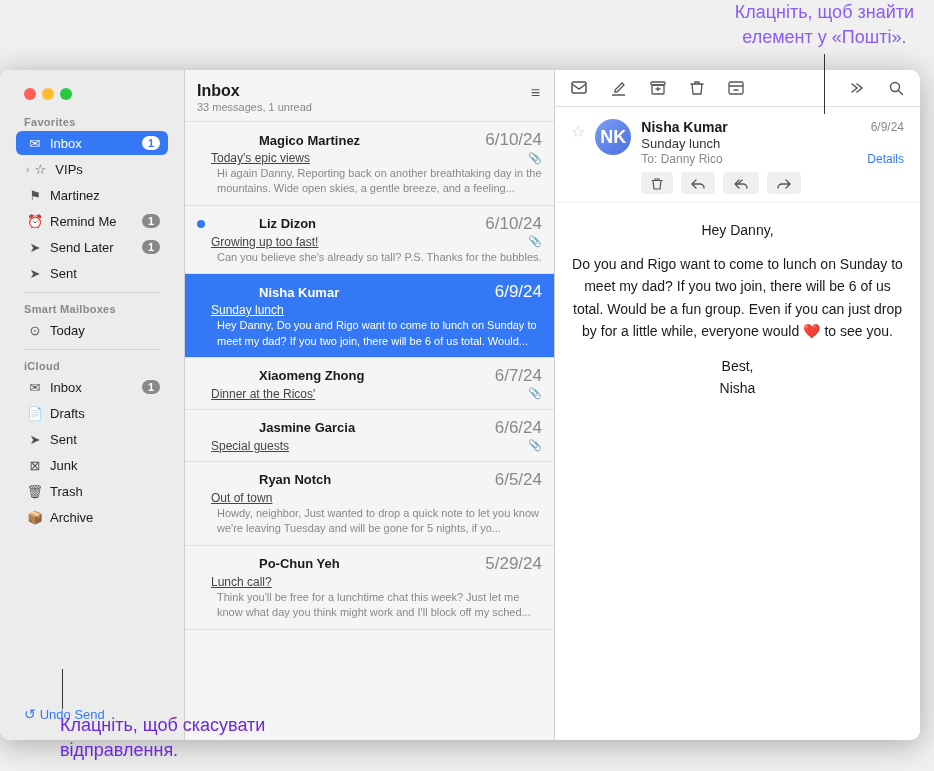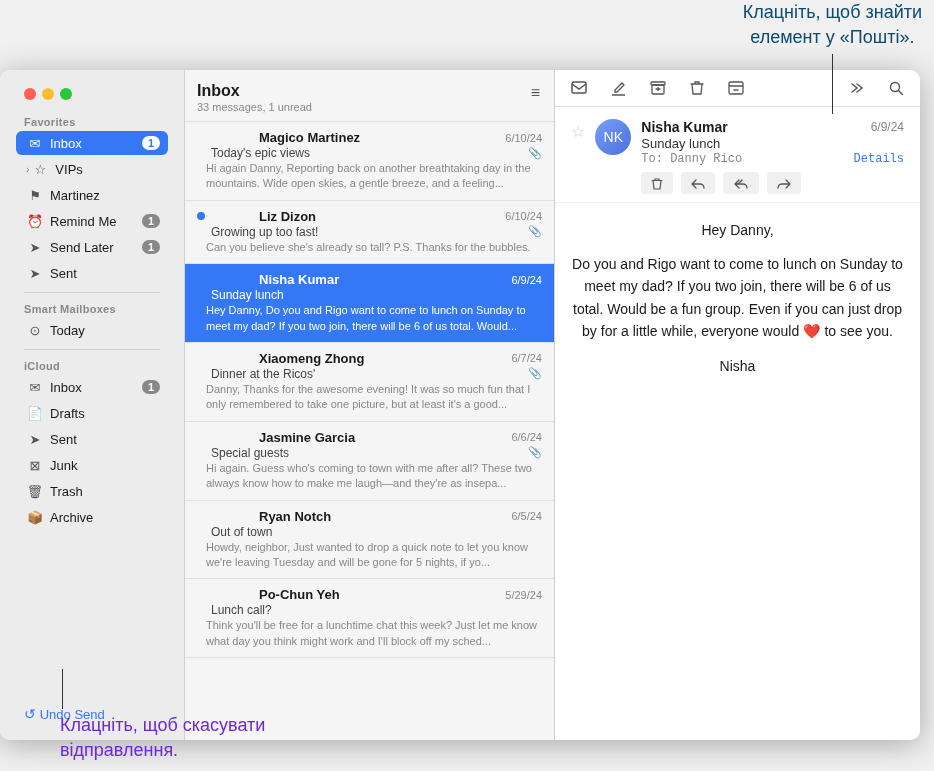"Клацніть, щоб знайти" .callout-top-right { color: #0c4a6e -> #8b5cf6; right: 12px -> 20px }
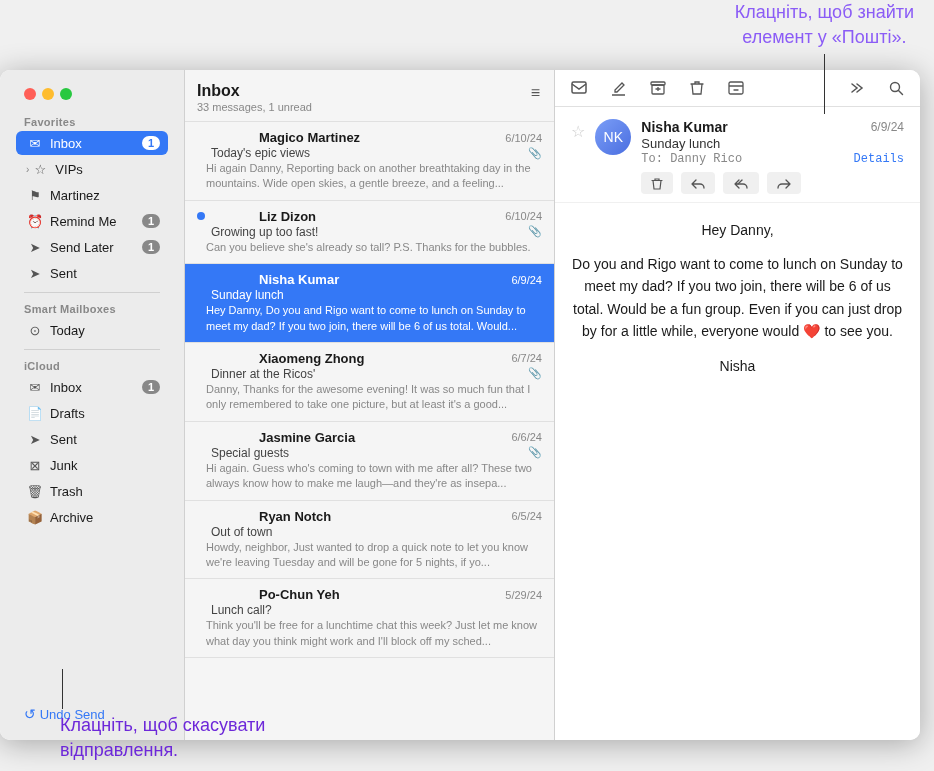"6/10/24" .msg-date { font-size: 11px -> 17px }
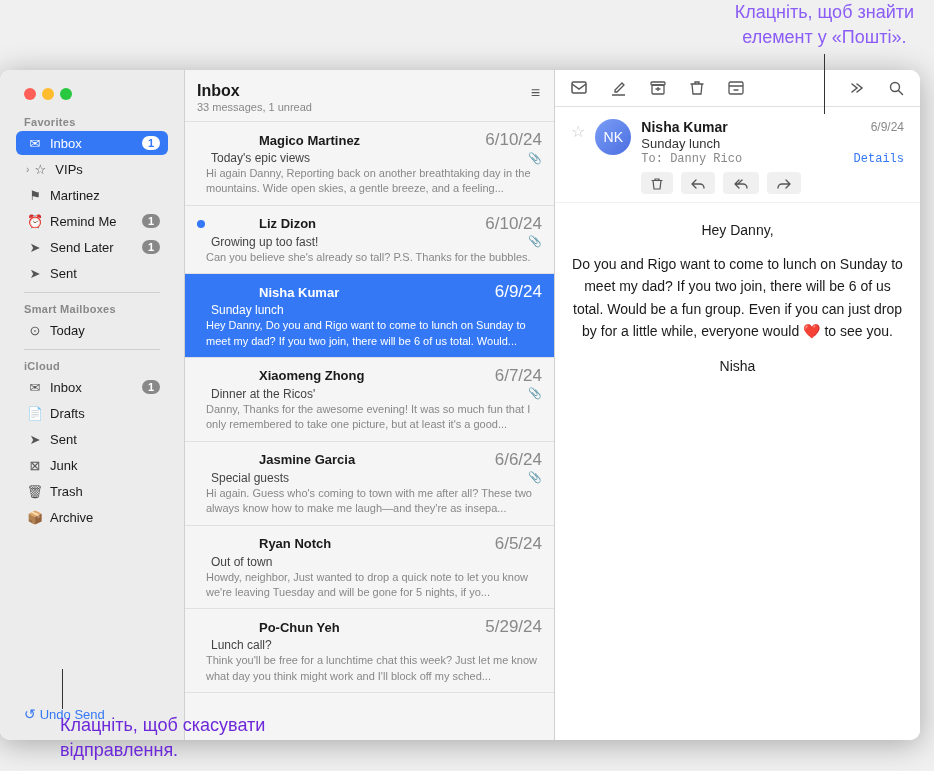"NK" .avatar { font-size: 14px -> 18px; font-weight: 400 -> 700 }
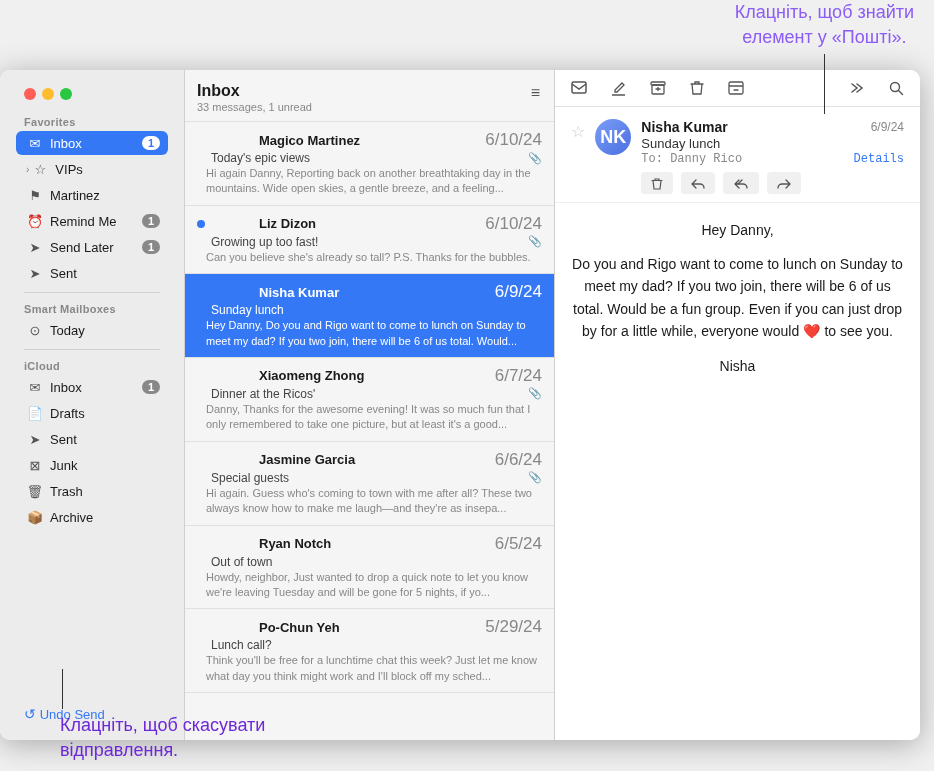"Today's epic views" .msg-subject { text-decoration: none -> underline }
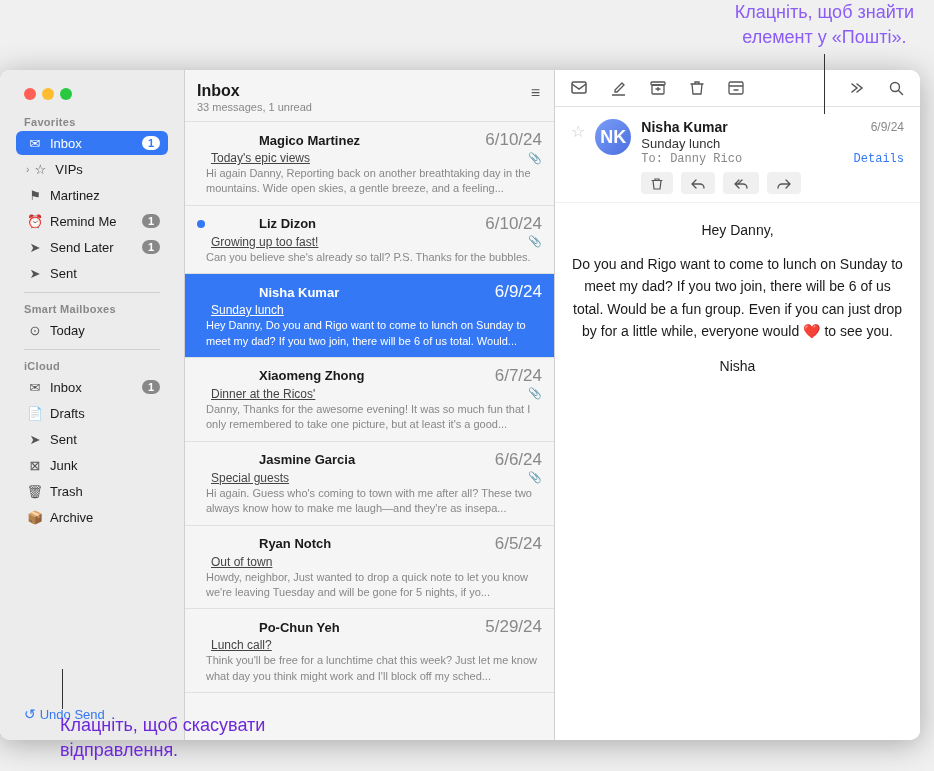"To: Danny Rico" .detail-to-row { font-family: Liberation Mono, monospace -> none }
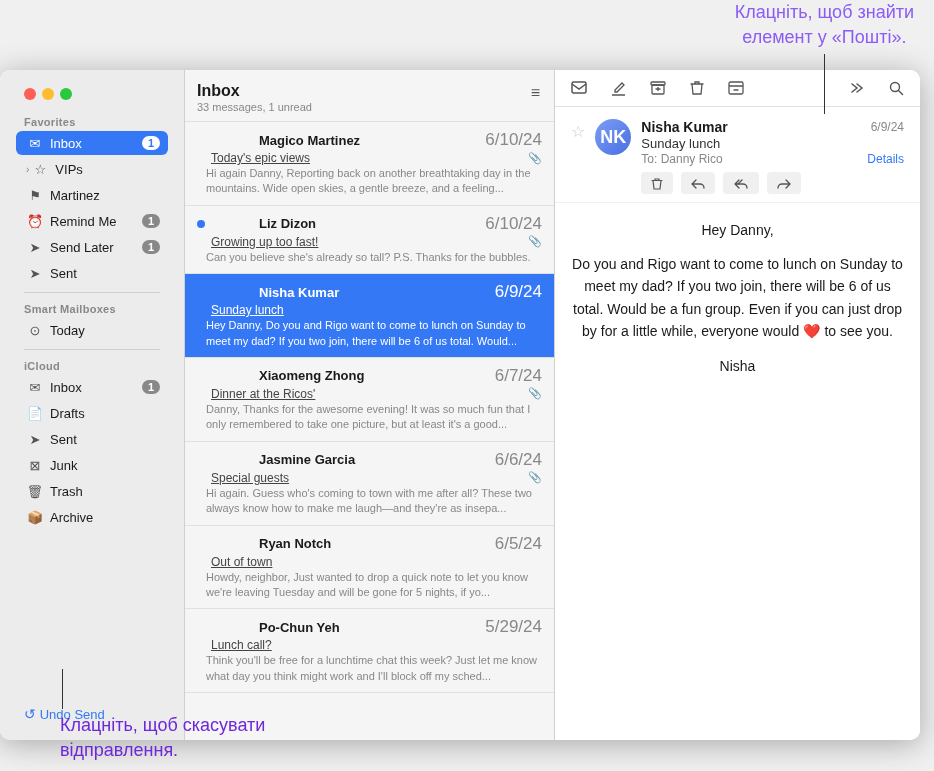"Hi again Danny, Reporting back" .msg-preview { margin-left: 9px -> 20px }
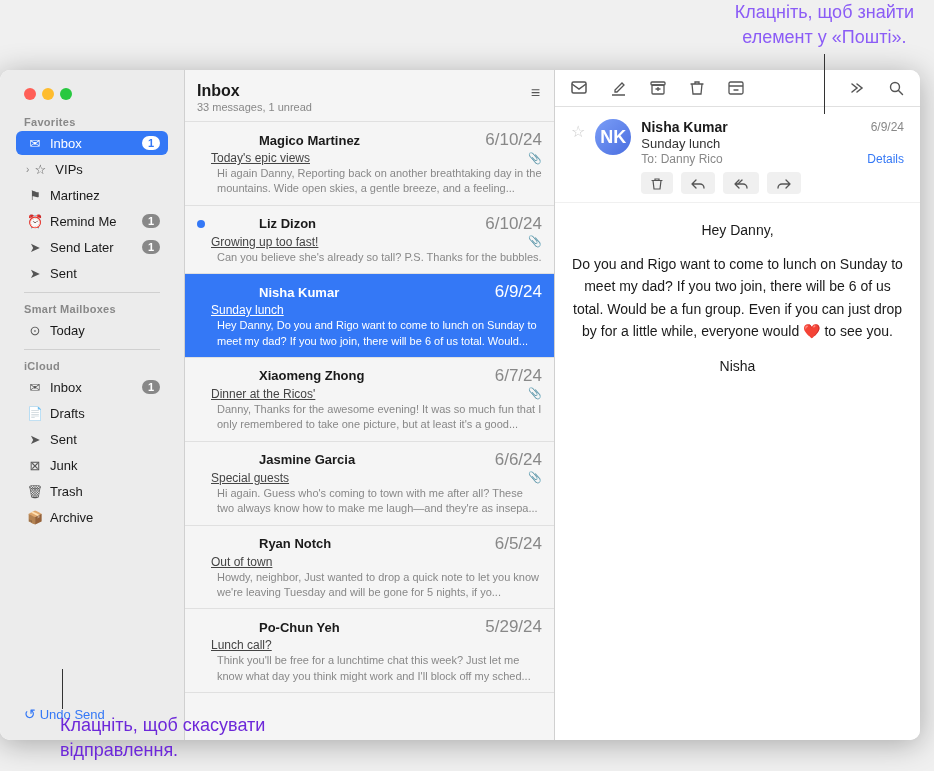"Best," div { html: none -> <div>Best,</div> }
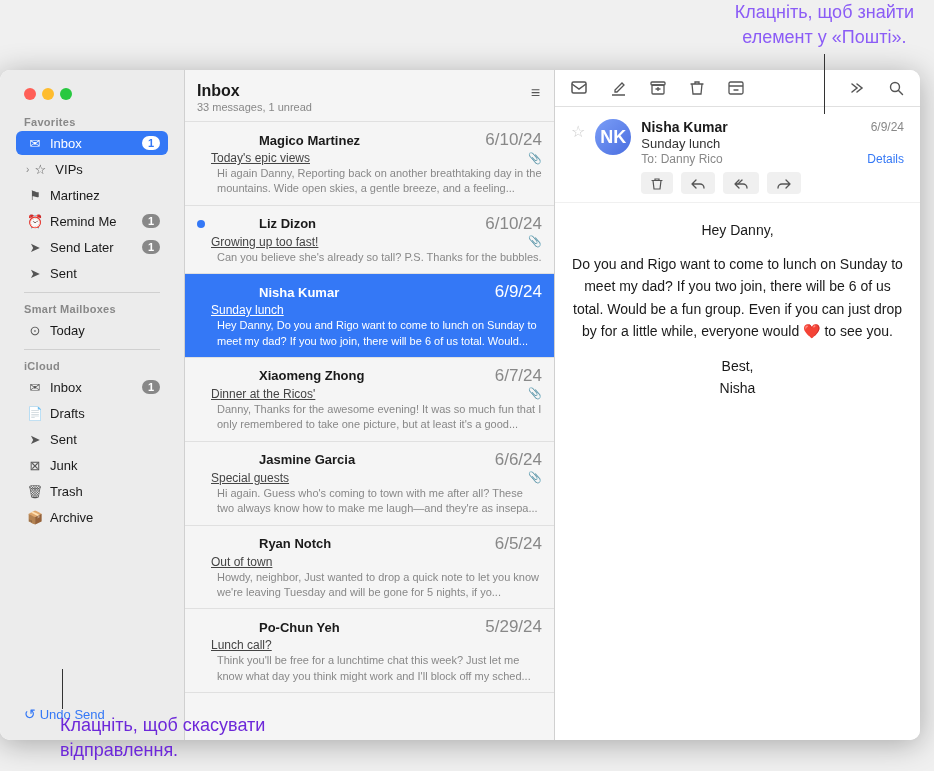"Danny, Thanks for the awesome" div.msg-preview { html: <div>Danny, Thanks for the awesome evening! It was so much fun that I only remembered to take one picture, but at least it's a good...</div> -> none }
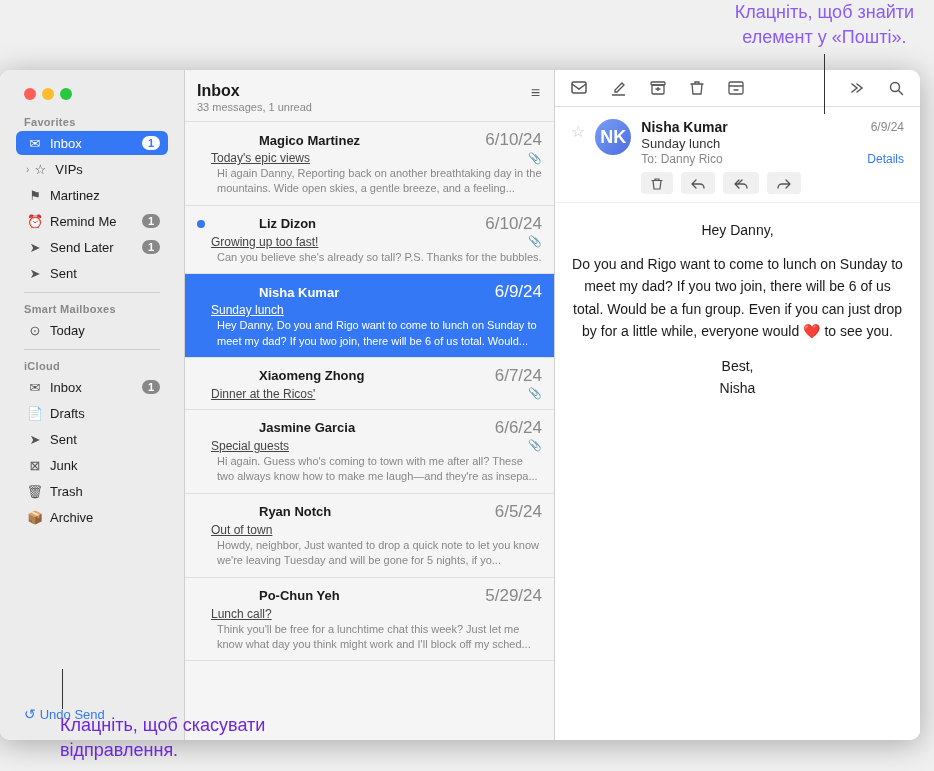"Hi again. Guess who's coming" div.msg-preview { html: <div>Hi again. Guess who's coming to town with me after all? These two always know how to make me laugh—and they're as insepa...</div> -> none }
